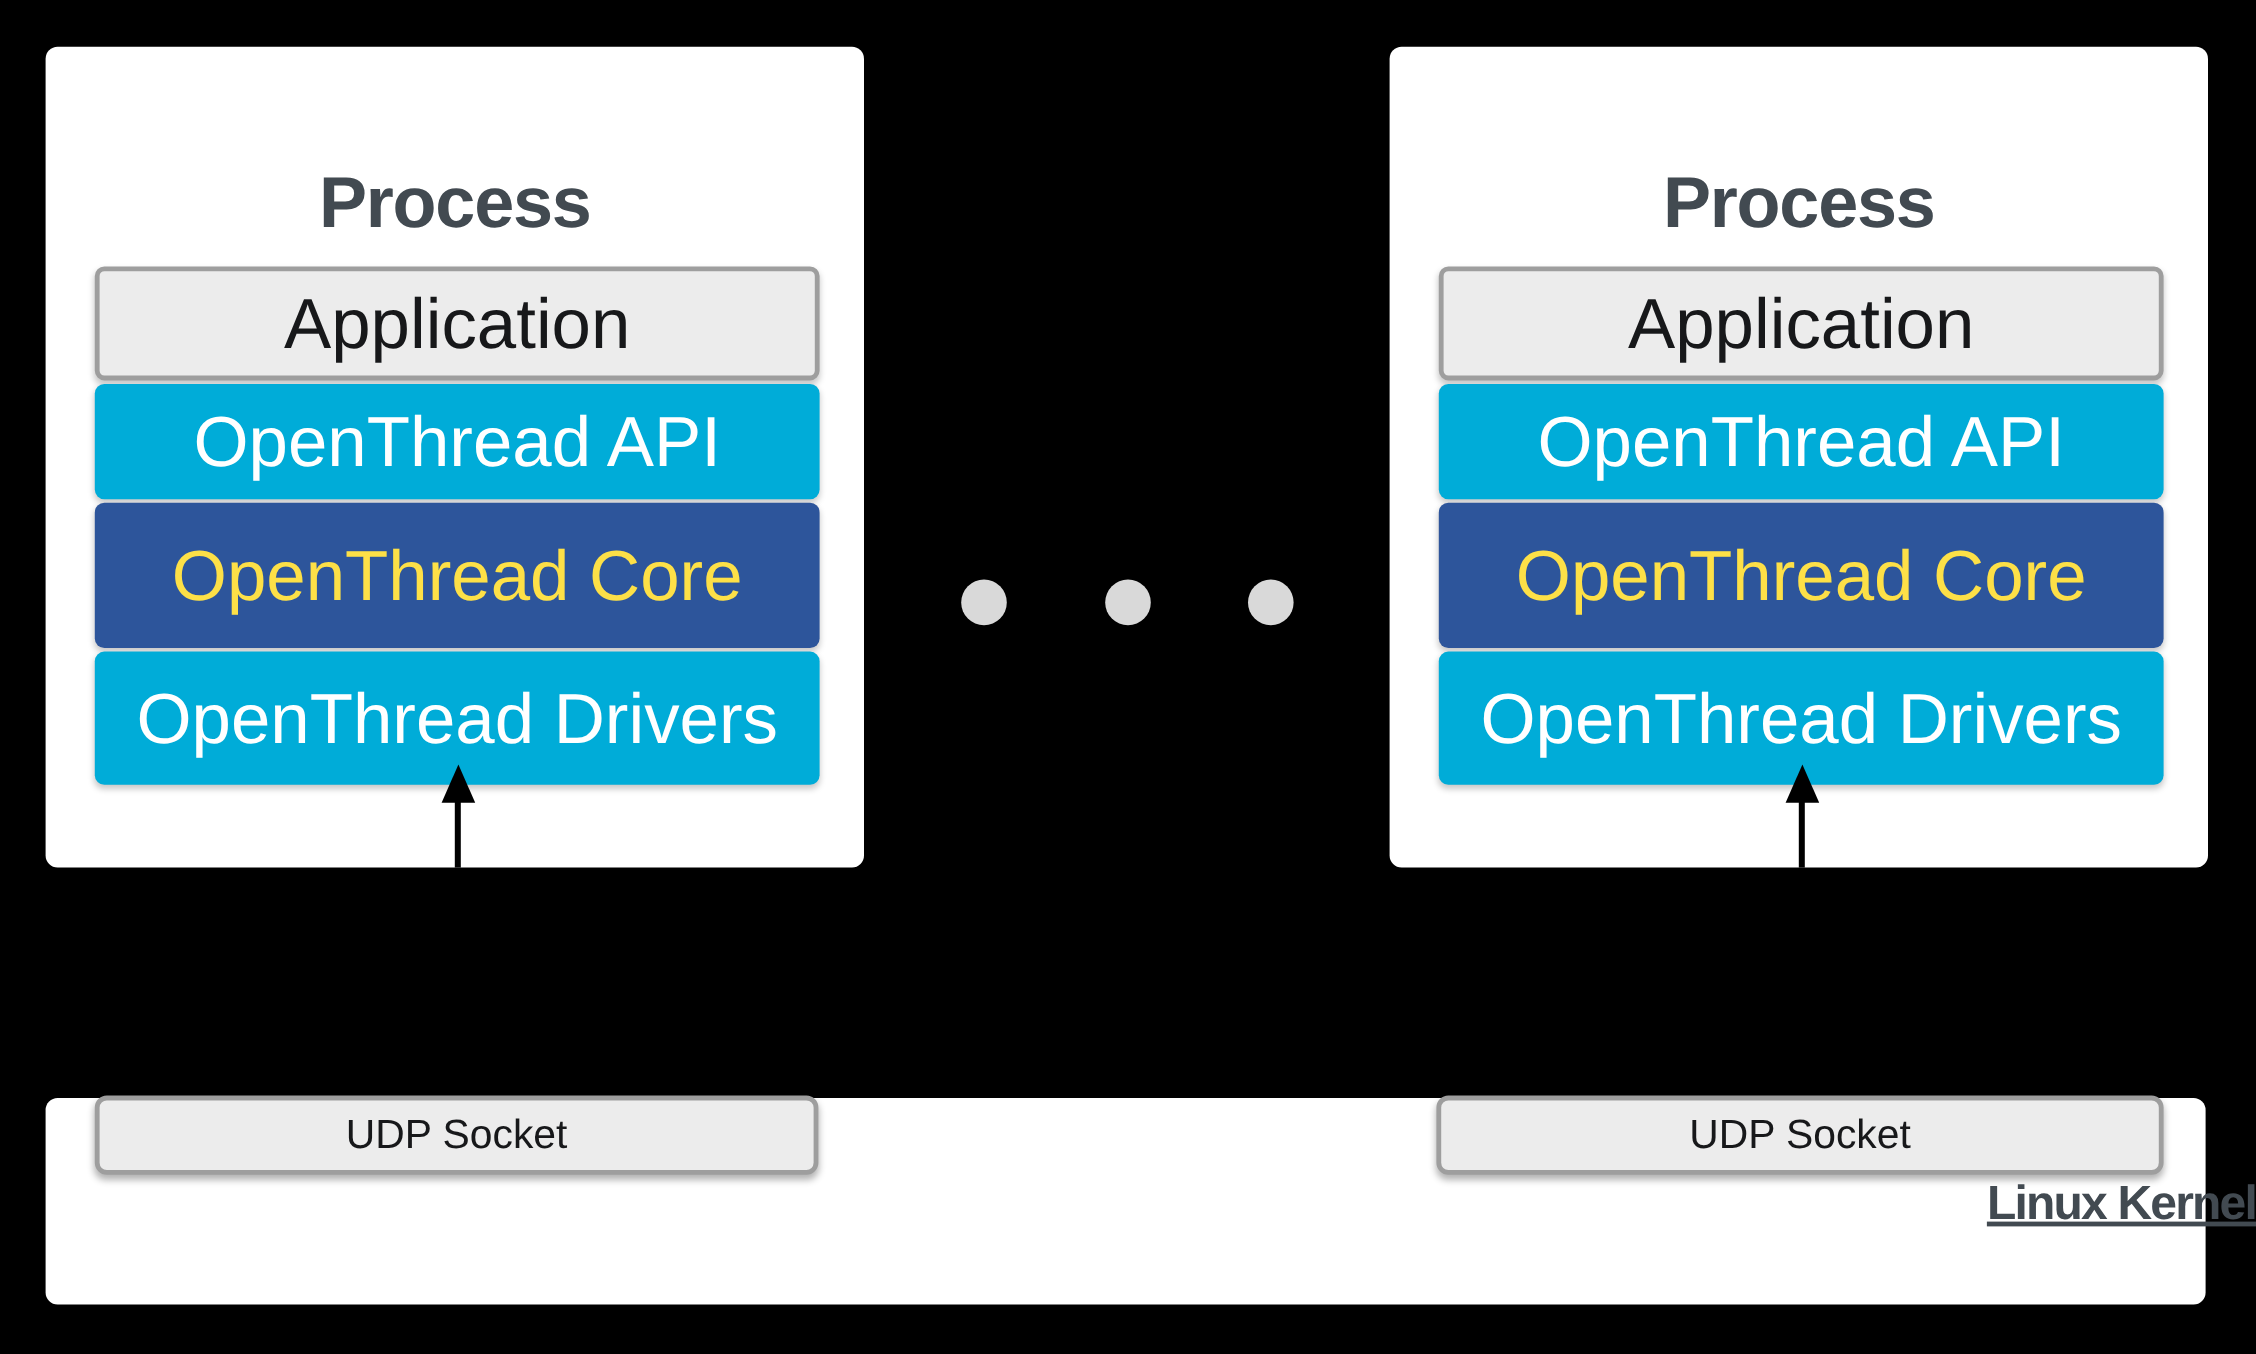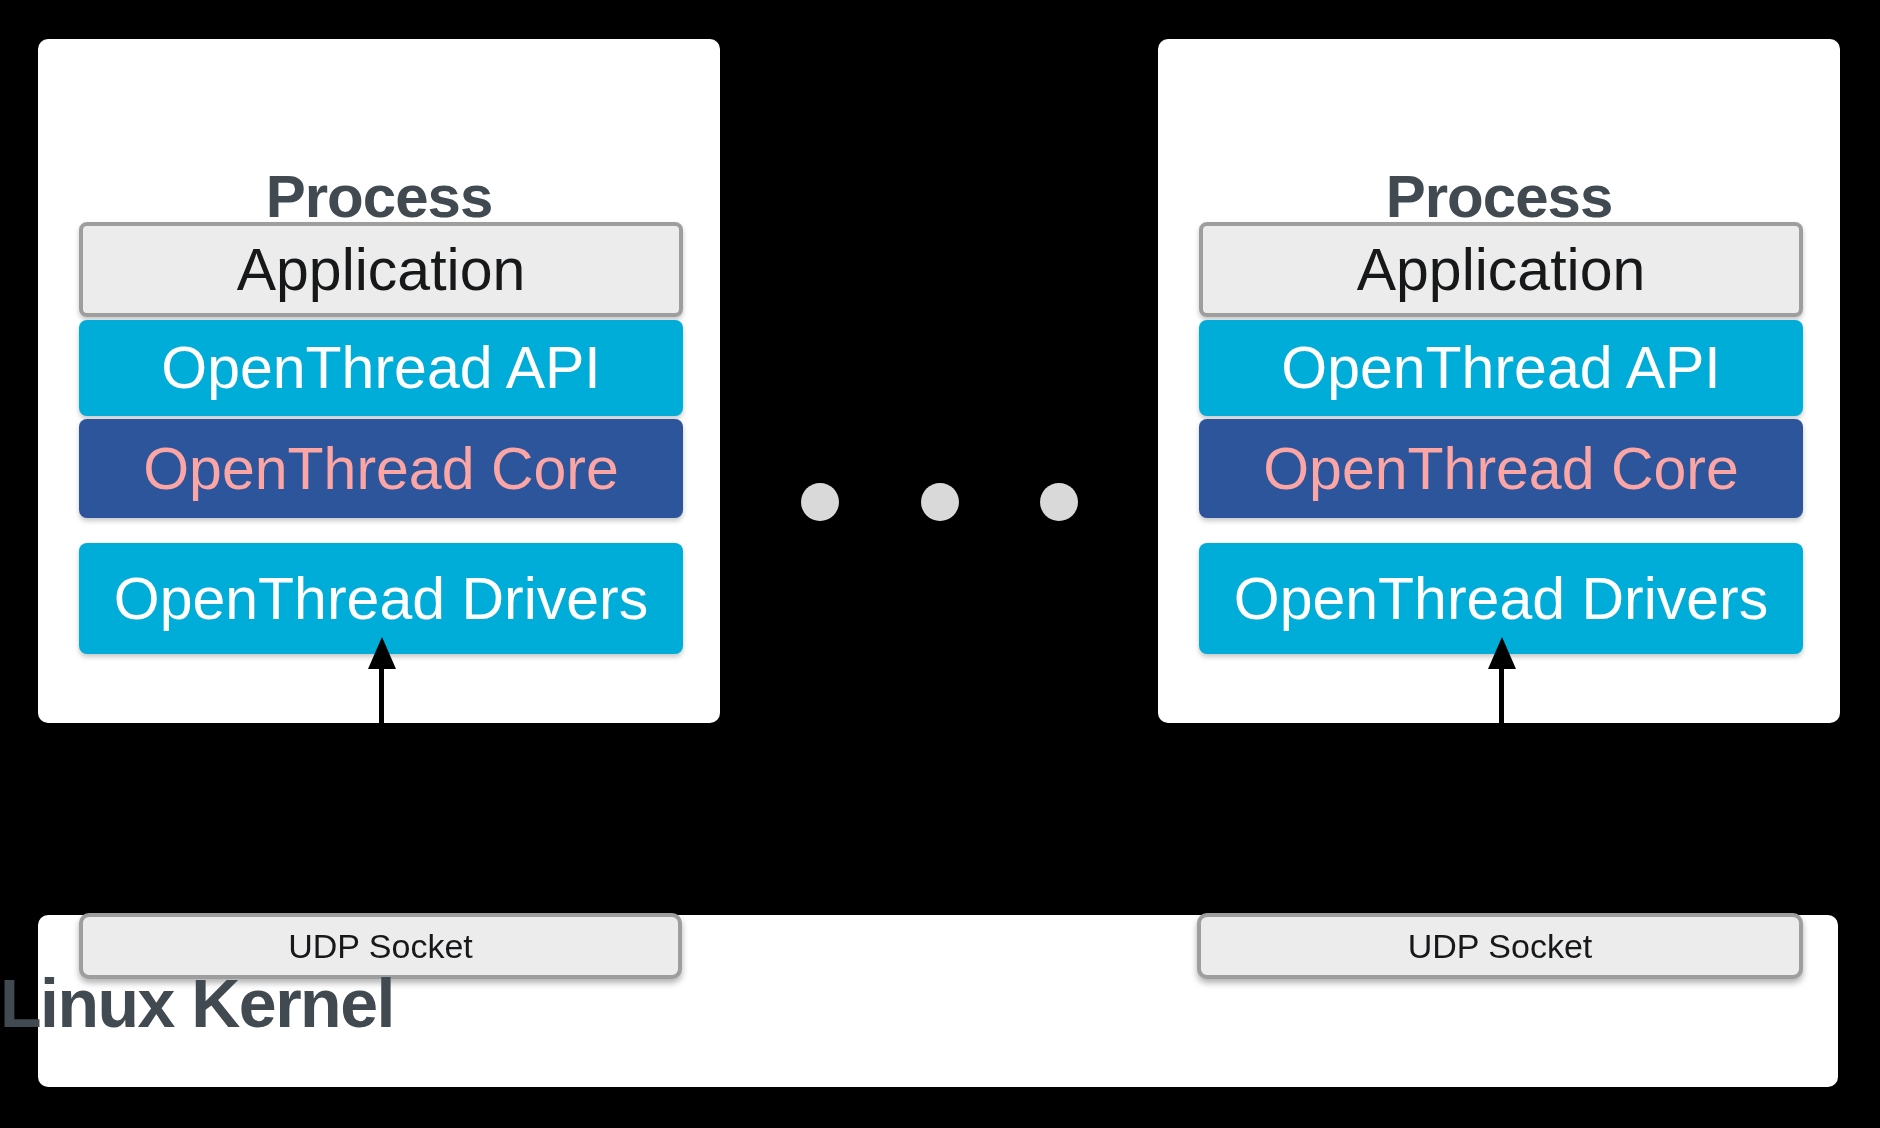"Process" .process-title { margin-top: 28px -> none }
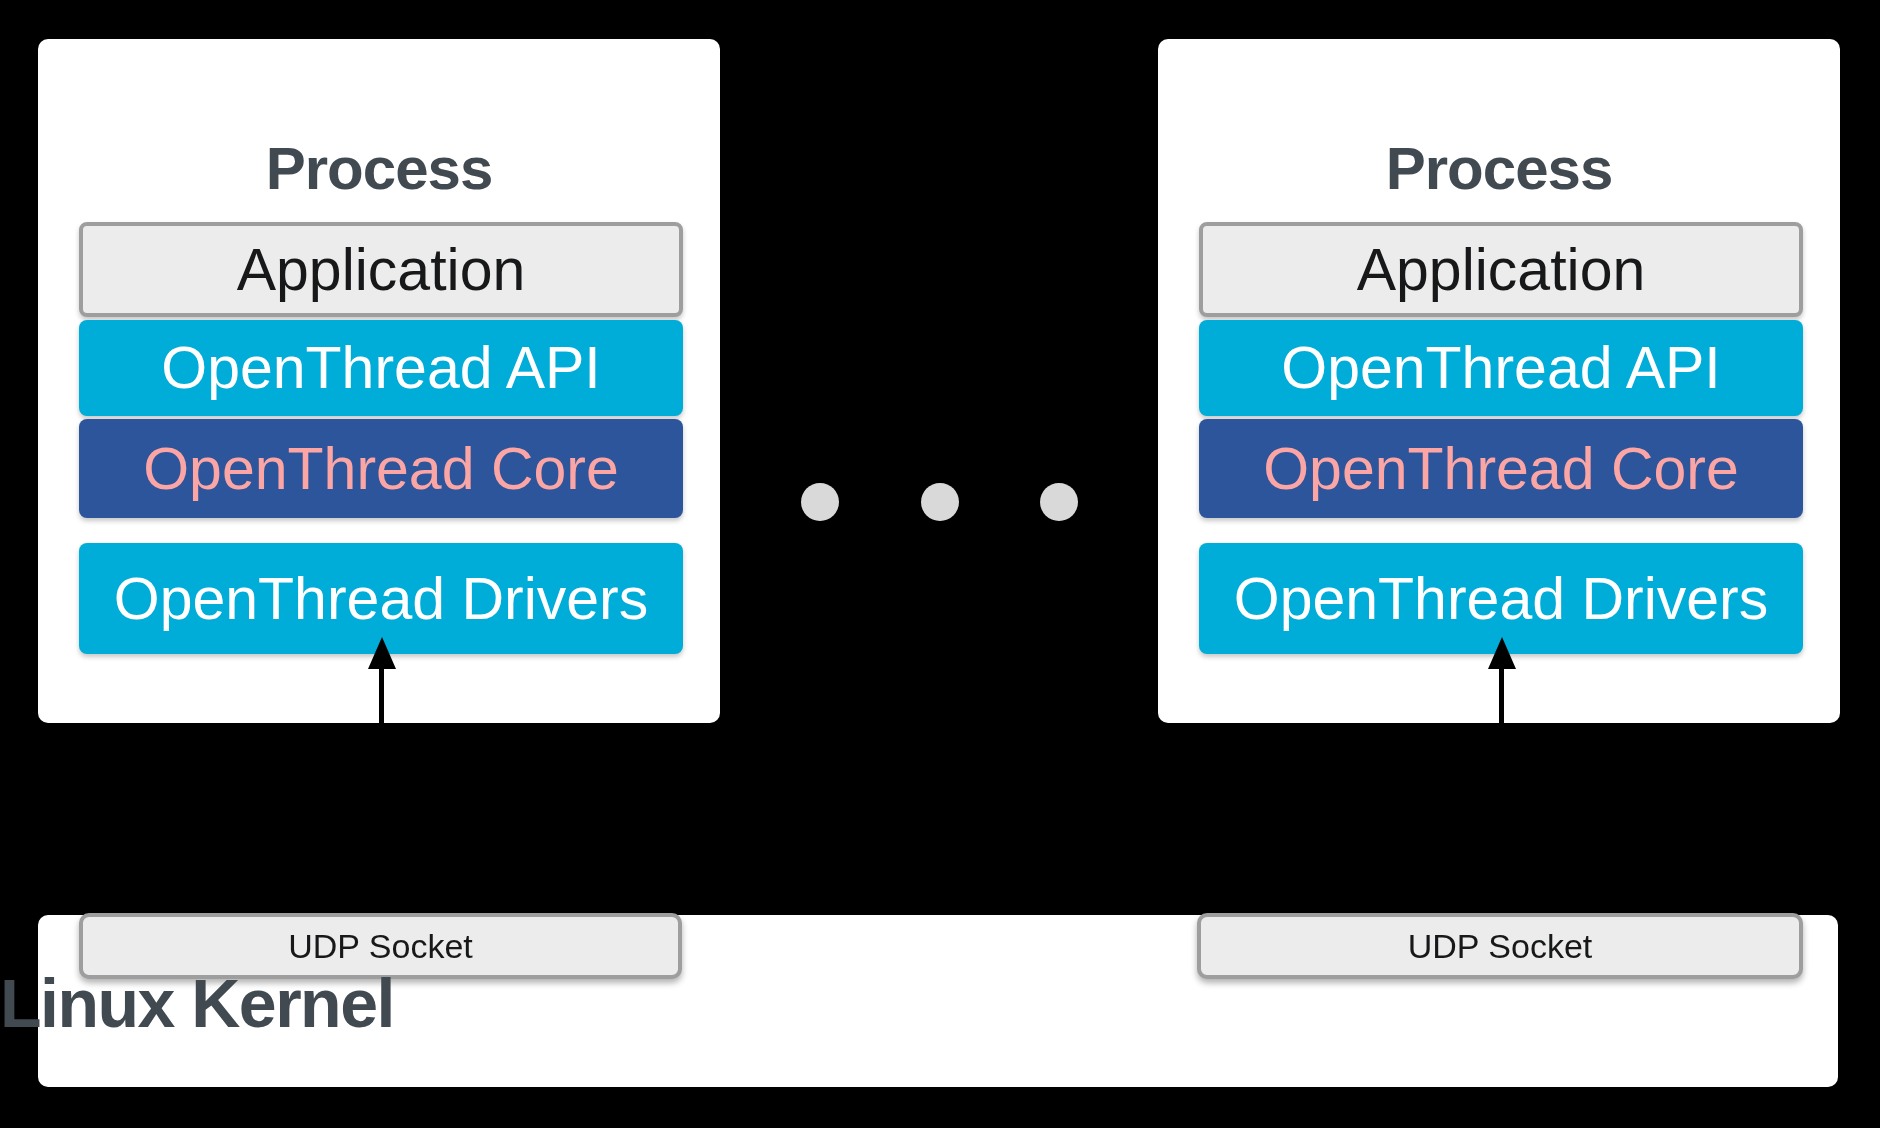"OpenThread Core" .layer-core { color: #fca5a5 -> #fde047; height: 99px -> 121px }
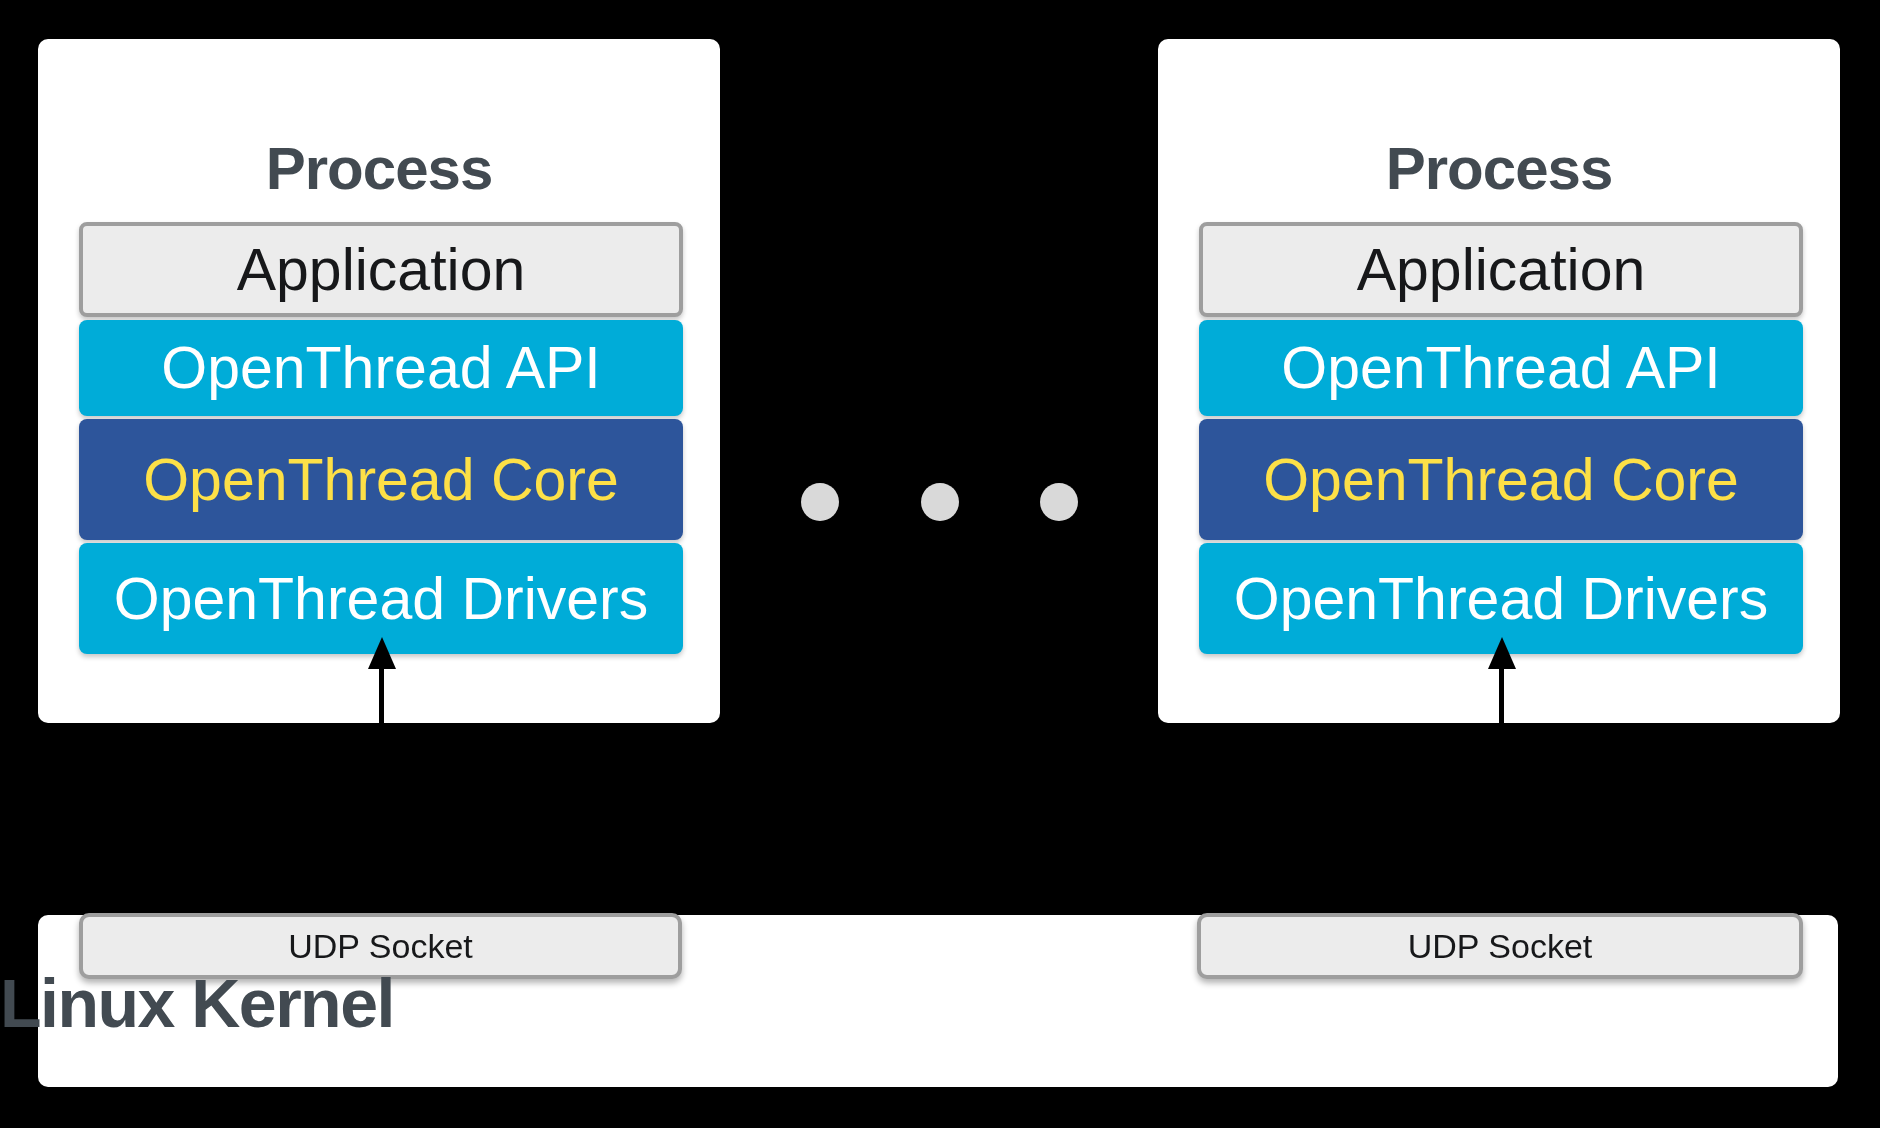"Linux Kernel" .kernel-title { font-size: 68px -> 40px; text-align: left -> right; text-decoration: none -> underline }
